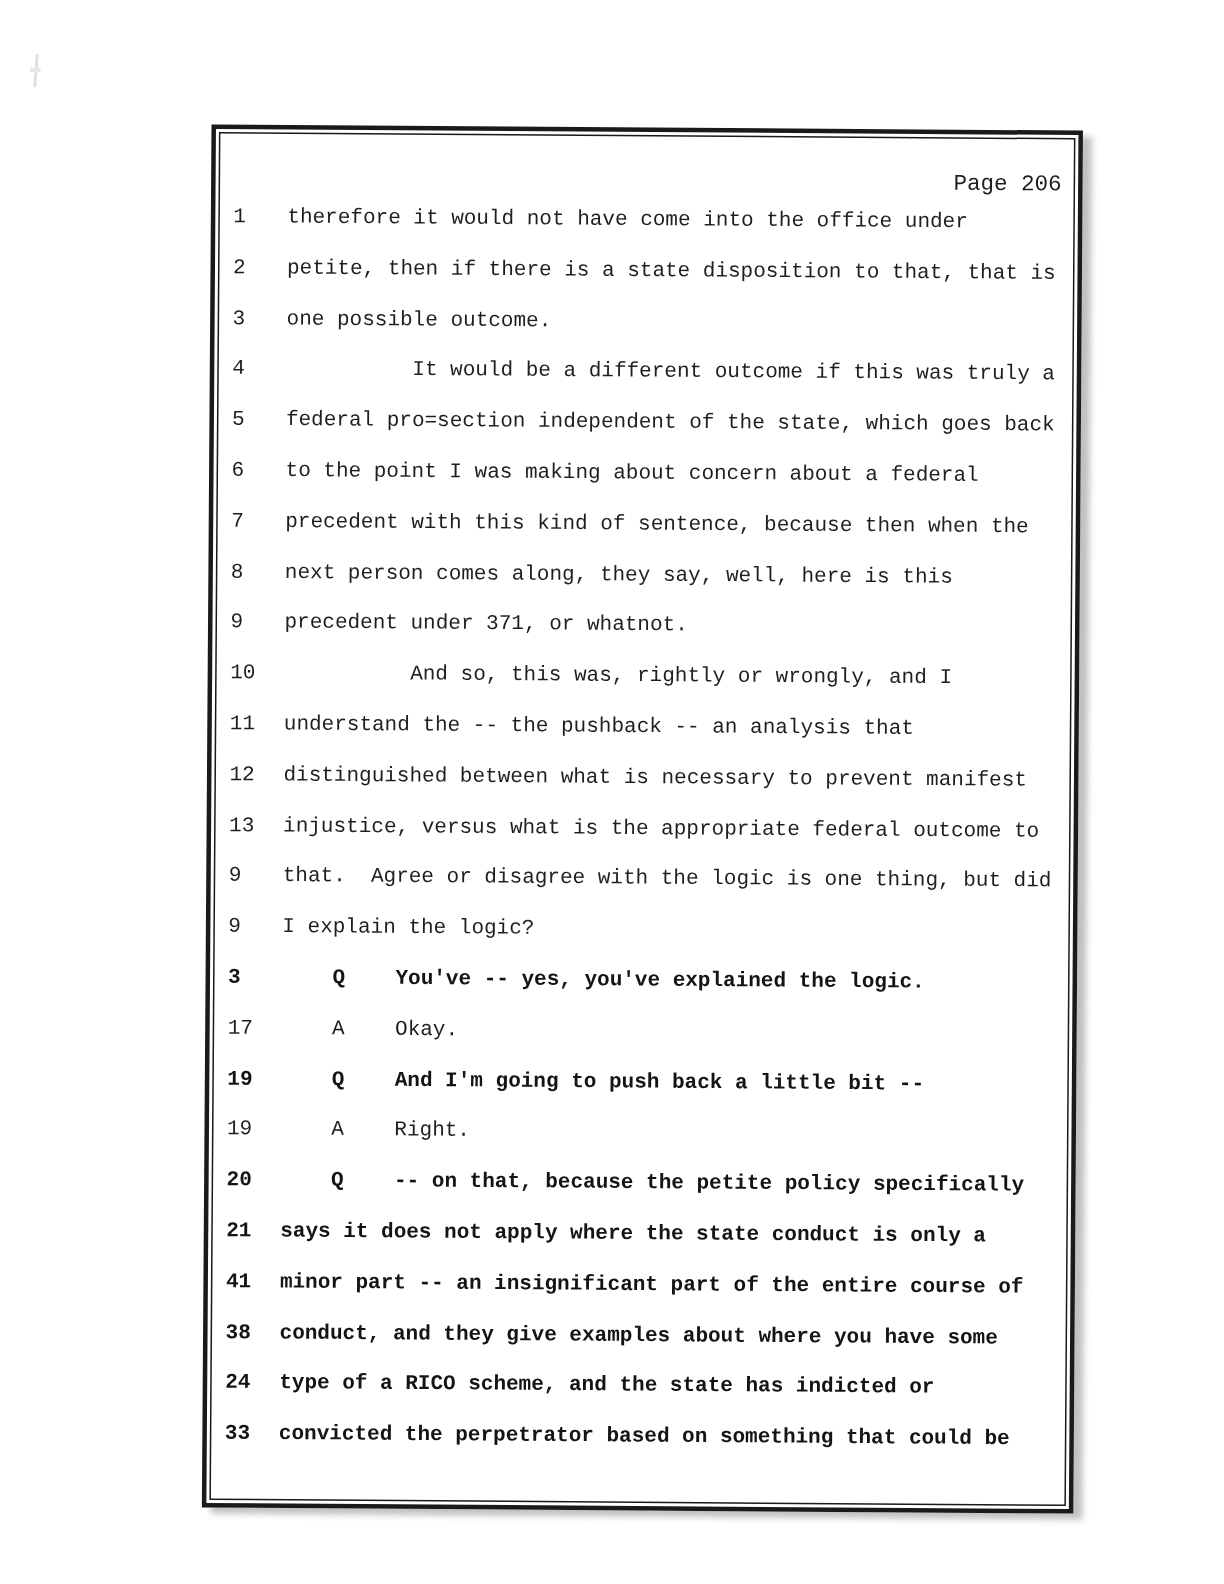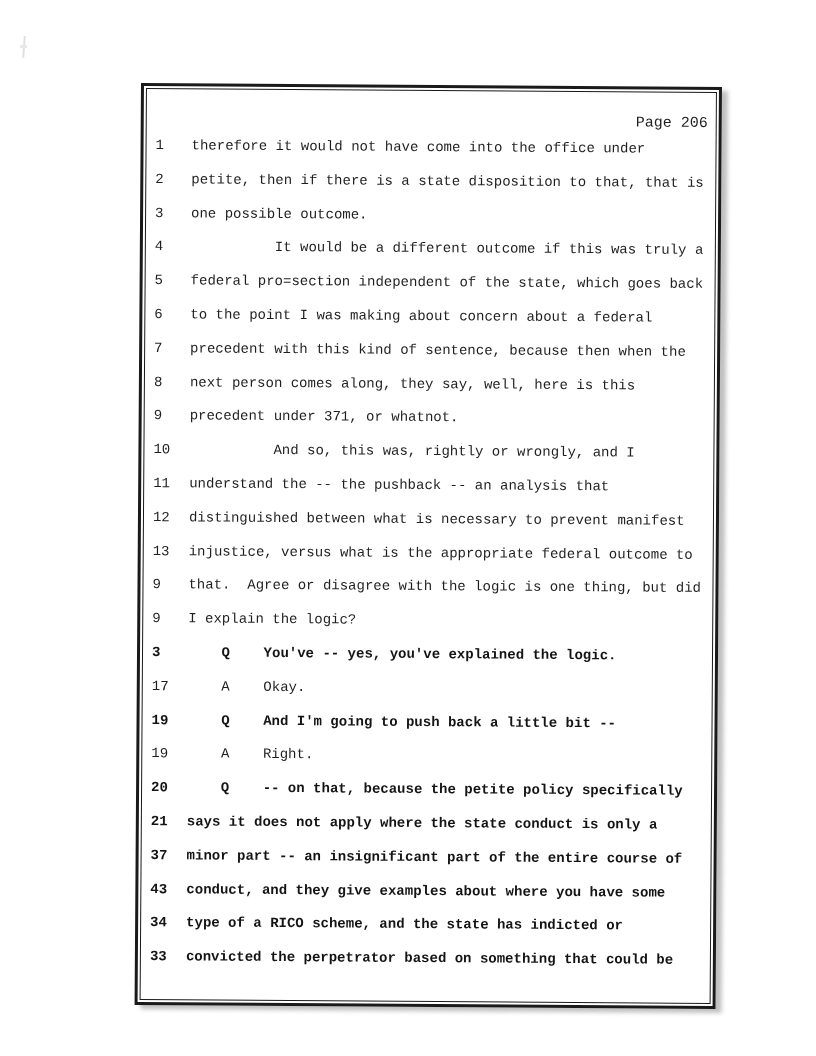"37" span.num { text: 37 -> 41 }
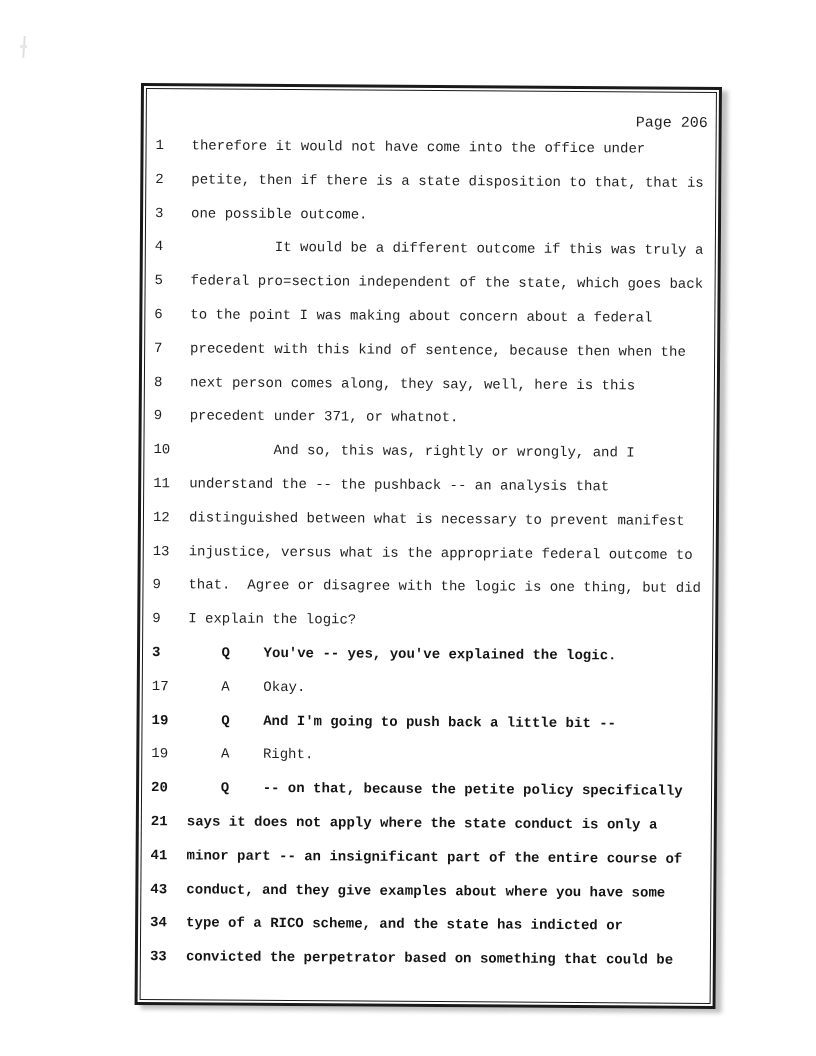"43" span.num { text: 43 -> 38 }
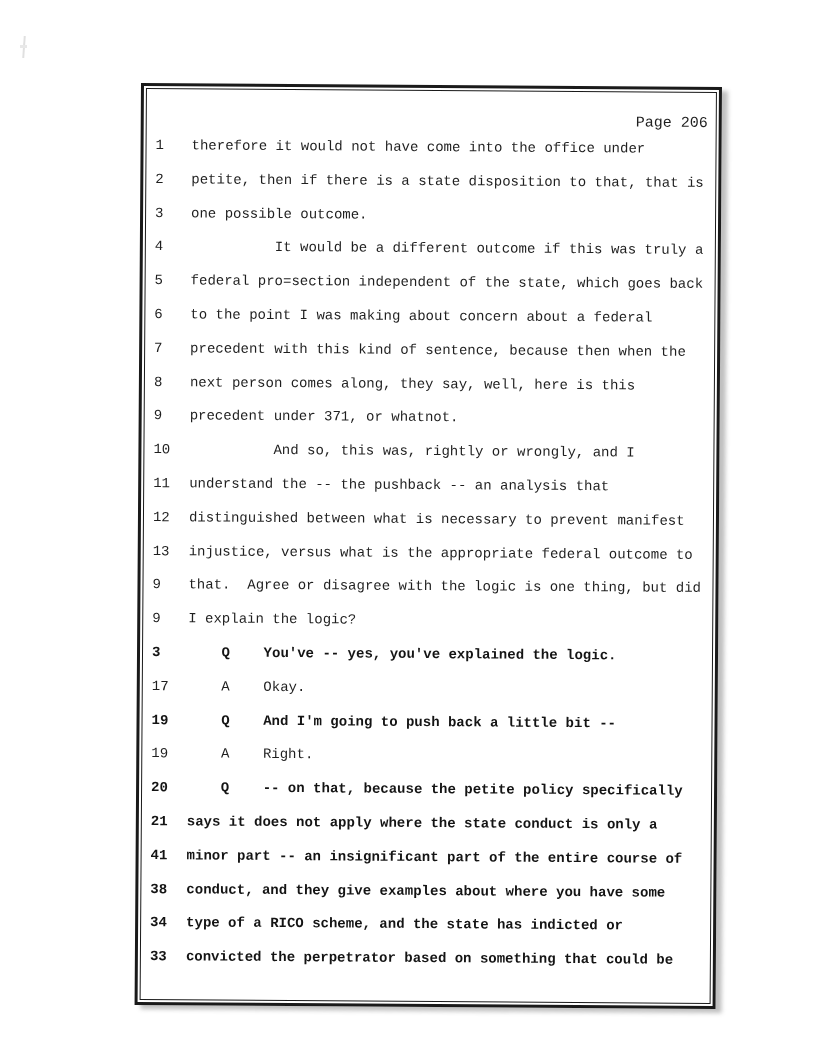"34" span.num { text: 34 -> 24 }
